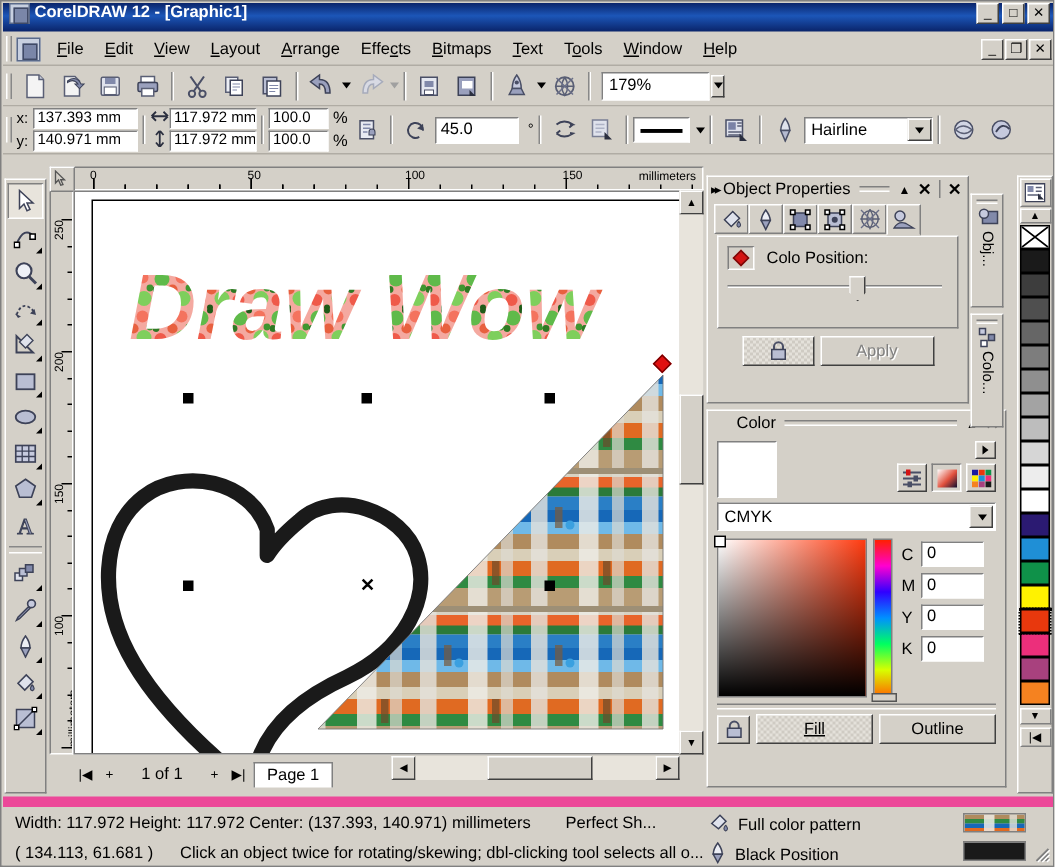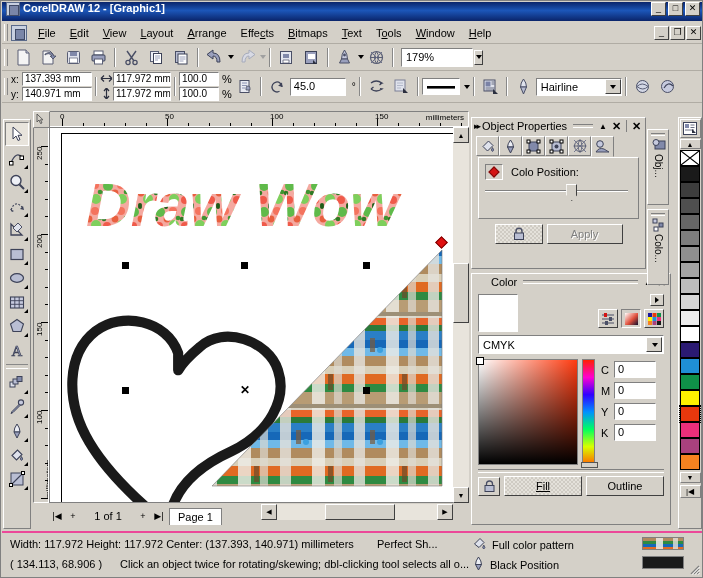"Width: 117.972 Height: 117.972 Center:" .statusbar { border-top: 2px solid #ec4899 -> 7px solid #ec4899 }
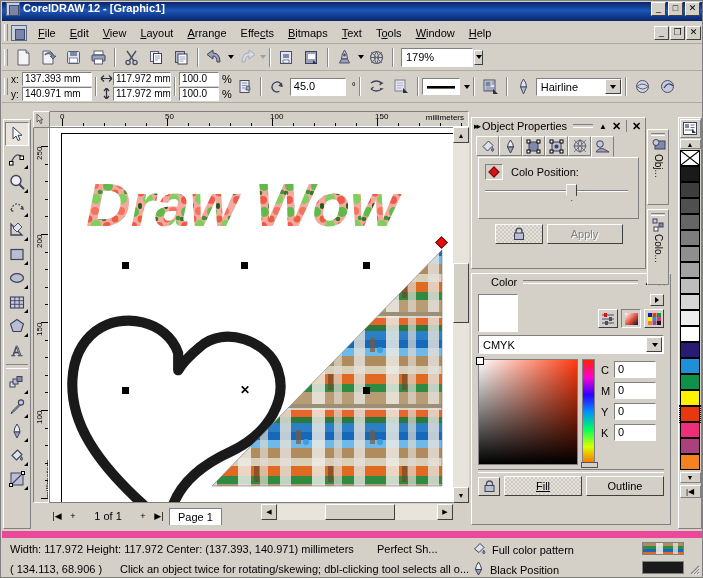"( 134.113, 68.906 )" div.sb-line { text: 68.906 -> 61.681 }
